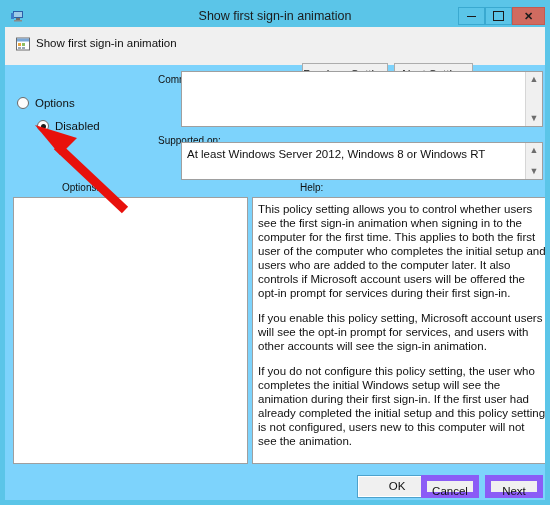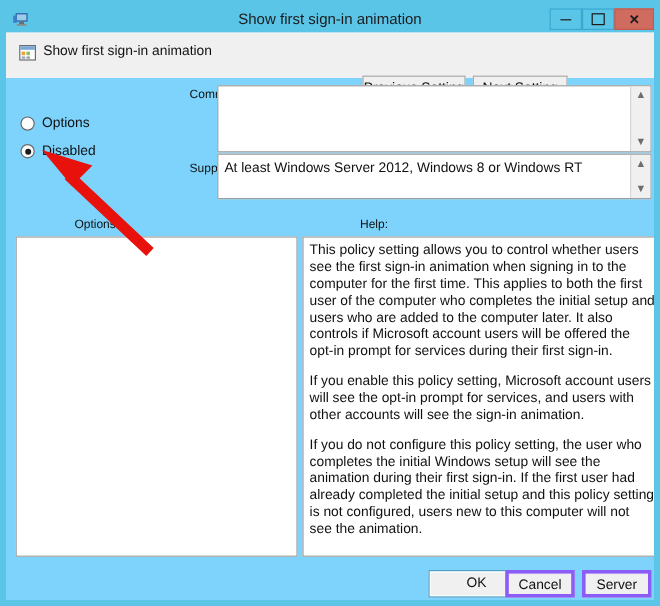"Disabled" #radio-disabled { margin-left: none -> 20px }
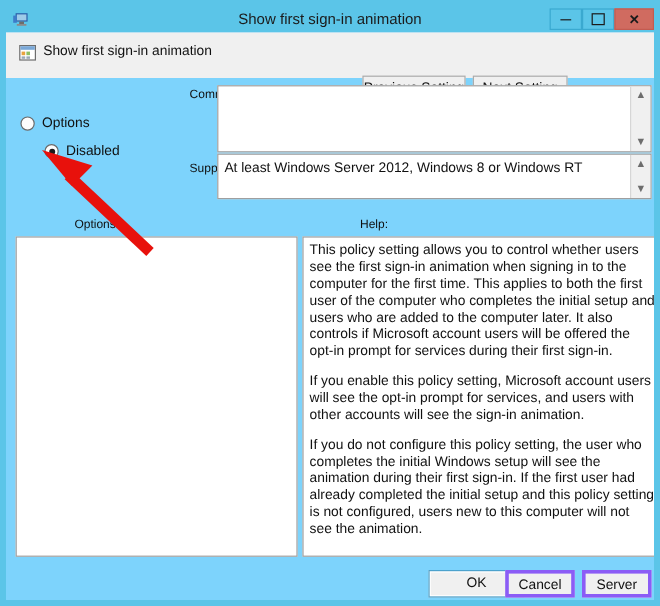"At least Windows Server 2012," #supported-box { top: 123px -> 137px }
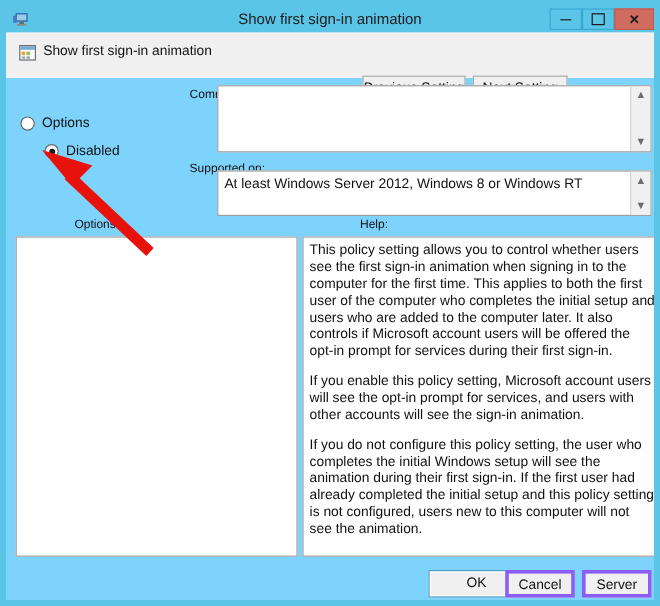"Cancel" .bottombtn { border: 3px solid #8b5cf6 -> 6px solid #8b5cf6 }
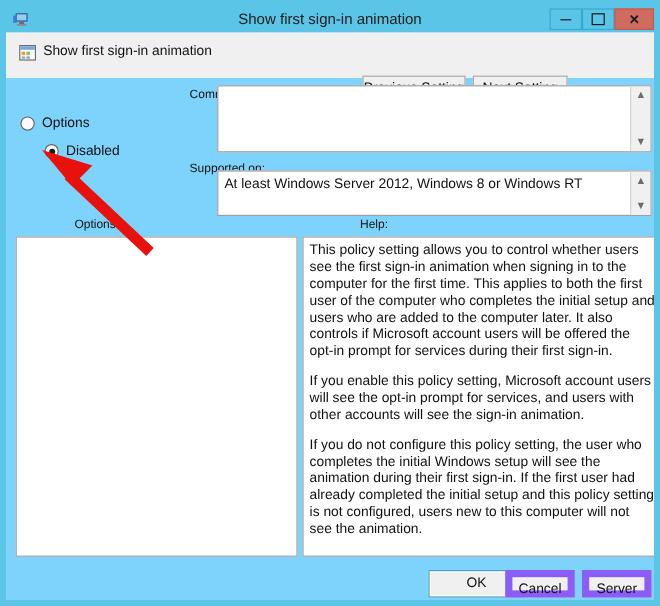"Server" button.bottombtn { text: Server -> Next }
